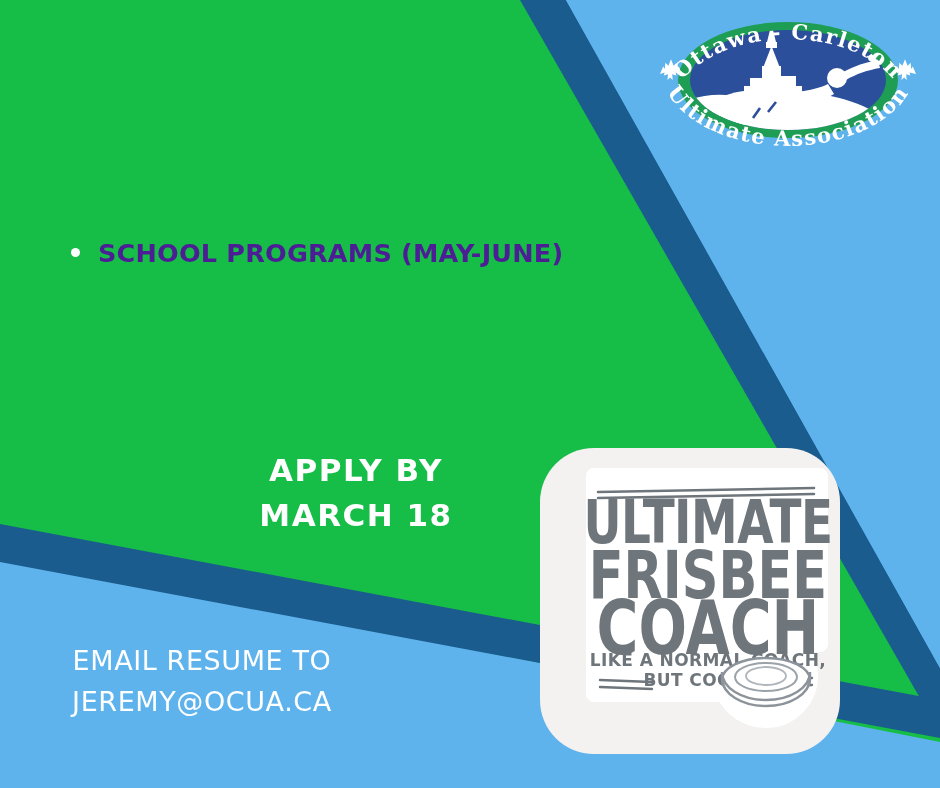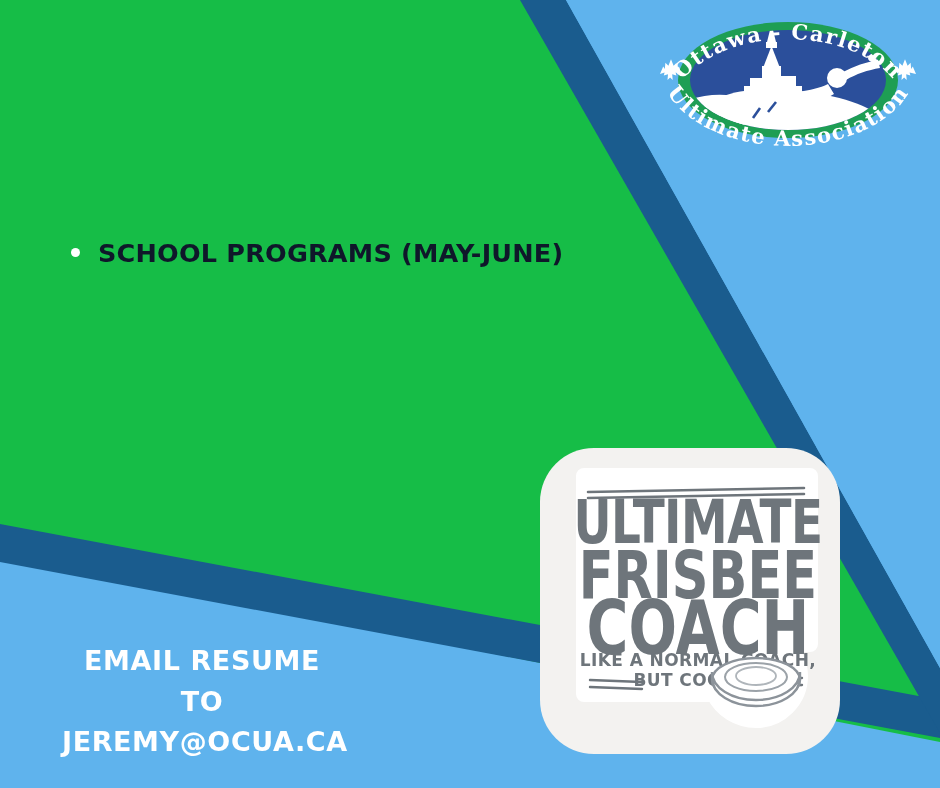"SCHOOL PROGRAMS (MAY-JUNE)" .bullets li { color: #0f172a -> #4c1d95 }
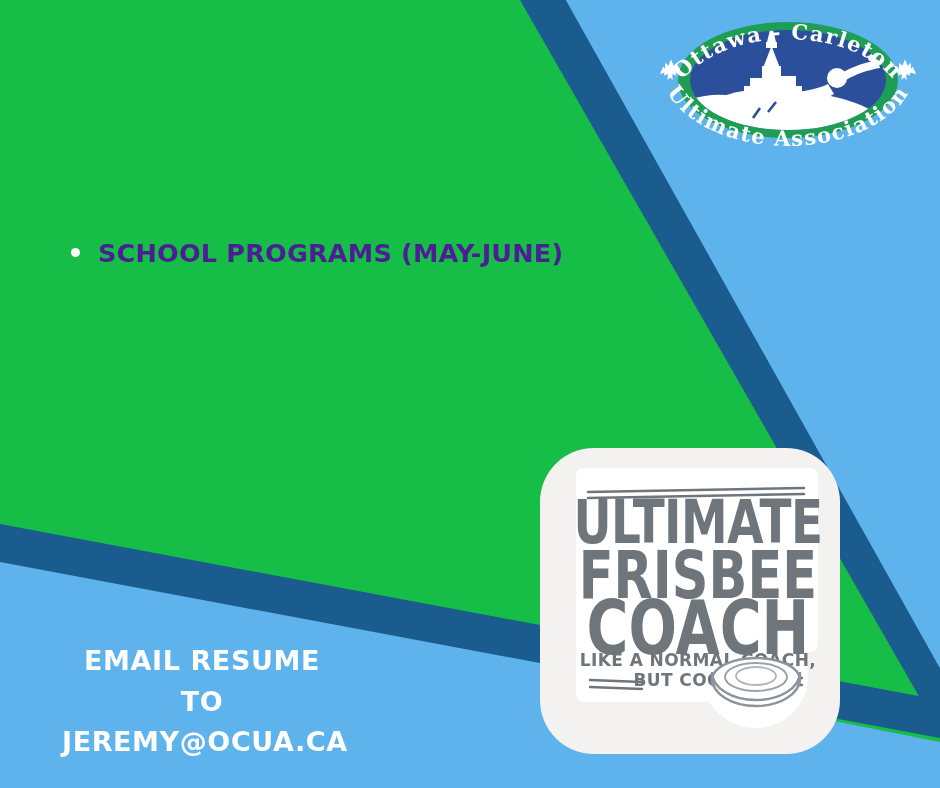"APPLY BY" div.applyby { html: none -> <div> <div>APPLY BY</div> <div>MARCH 18</div> </div> }
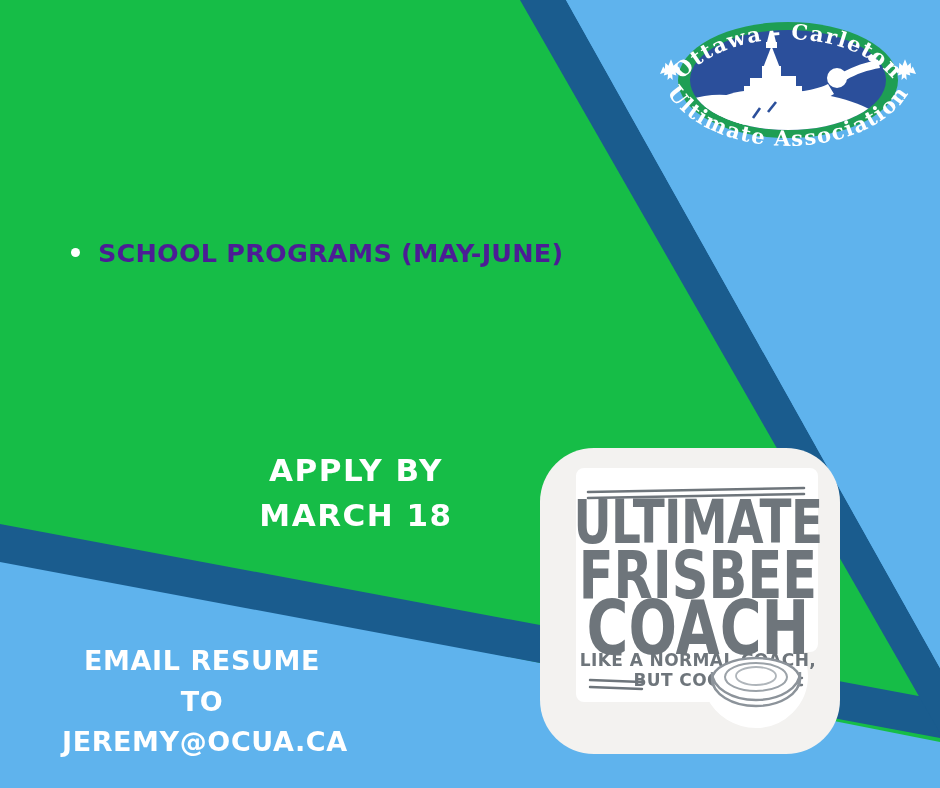"ULTIMATE" .sticker { left: 8px -> 18px }
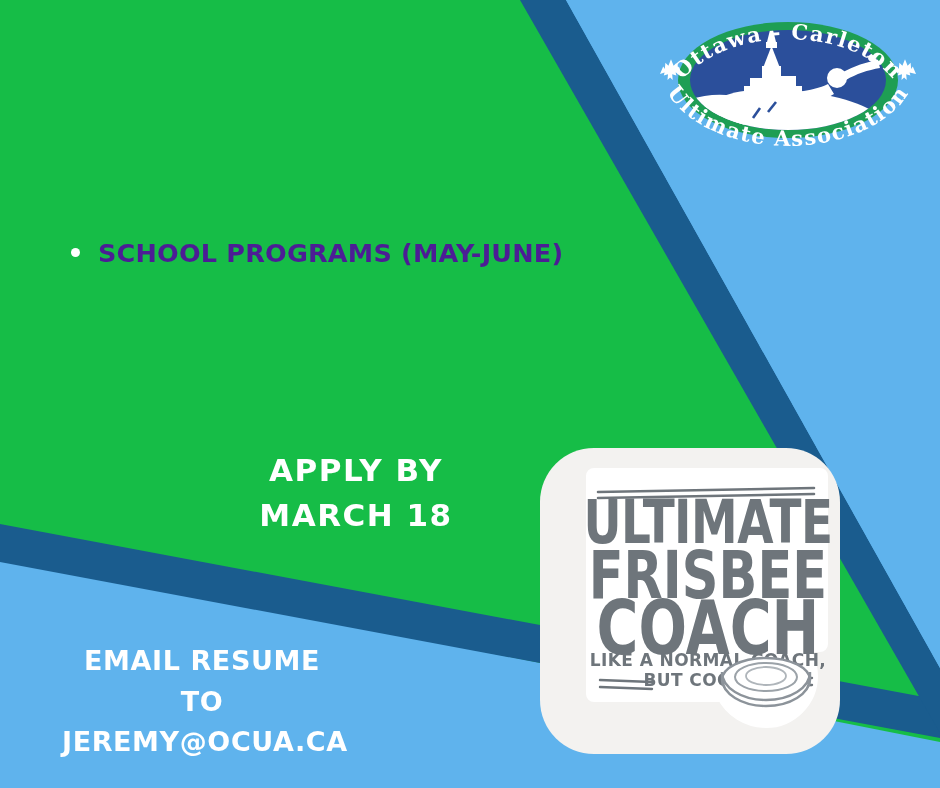"EMAIL RESUME TO" .emailblock { font-weight: 700 -> 400 }
